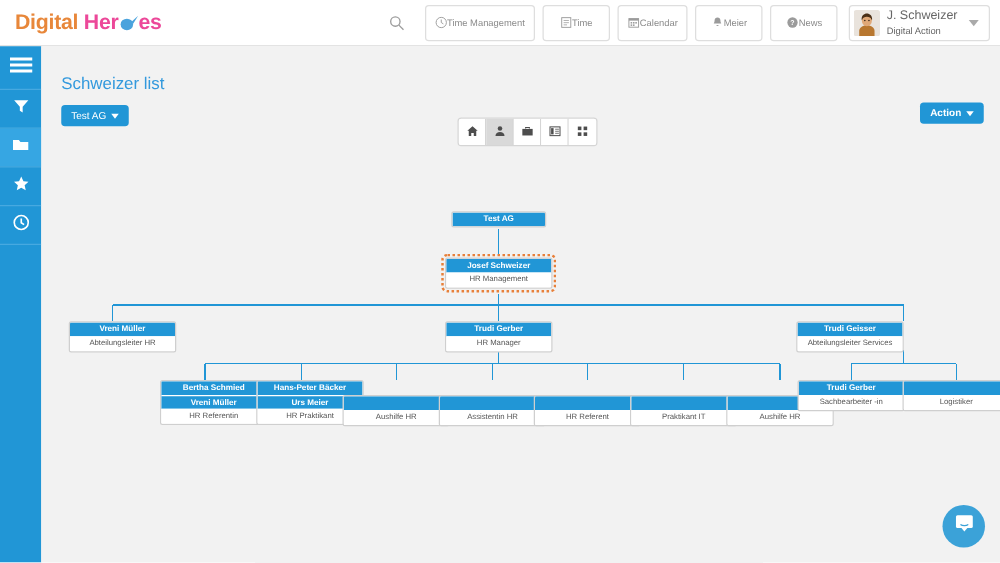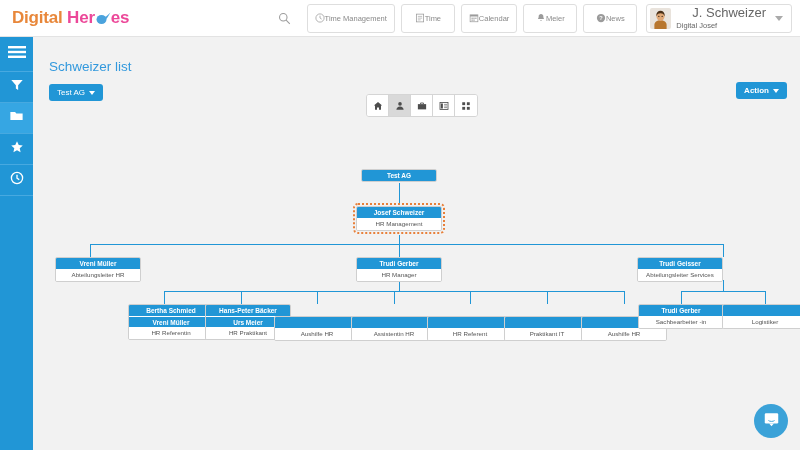"J. Schweizer" .uinfo .un { font-size: 13px -> 10px; margin-left: 16px -> none }
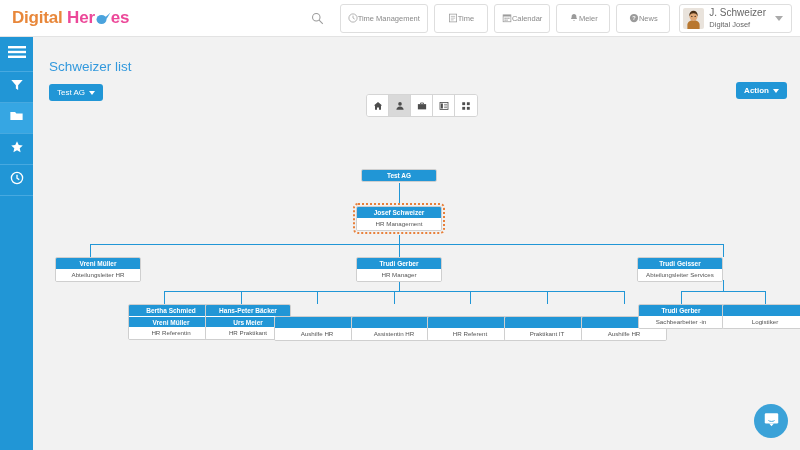"Digital Josef" span.uo { text: Josef -> Action }
